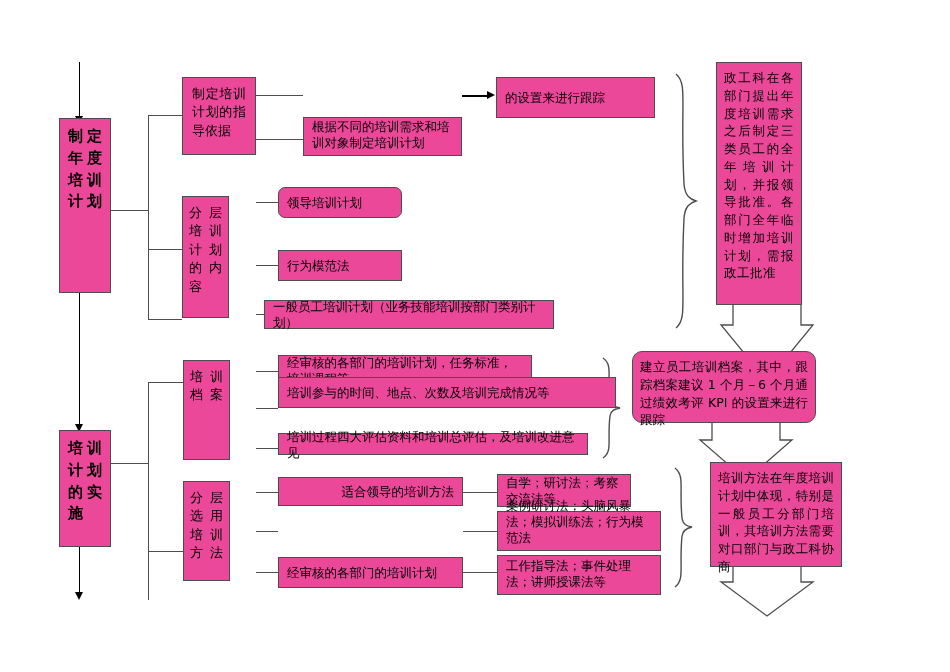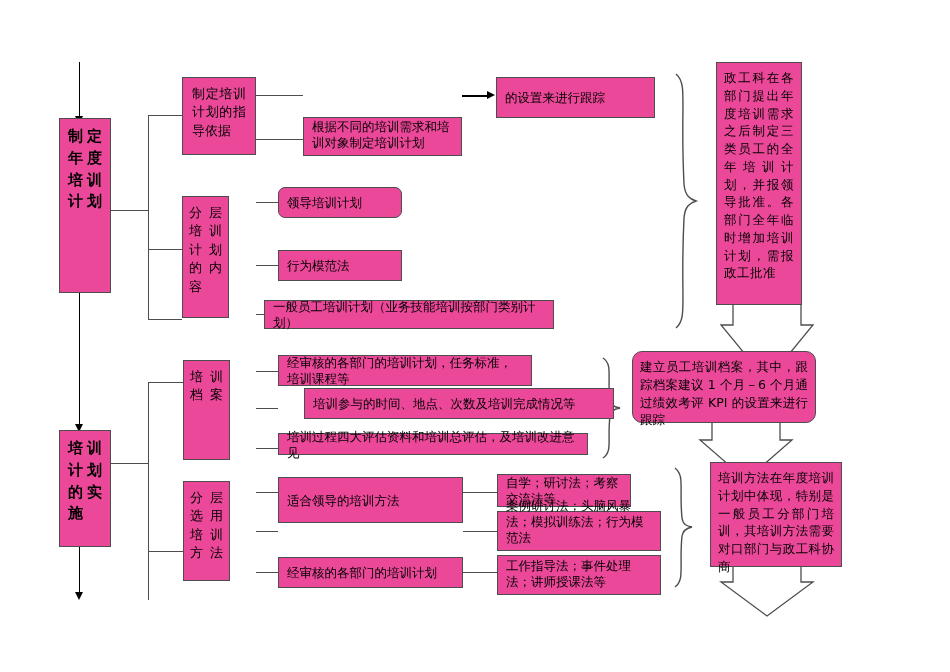"培训参与的时间、地点、次数及培训完成情况等" div.box { margin-left: 26px -> none; top: 388px -> 377px; width: 310px -> 338px }
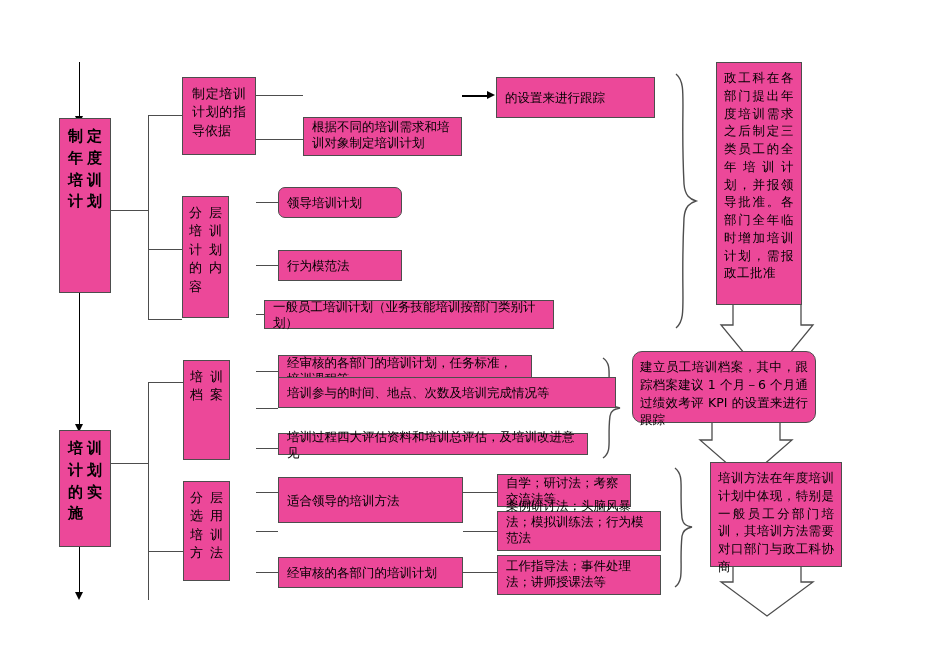"适合领导的培训方法" div.box { height: 46px -> 29px; justify-content: none -> flex-end }
